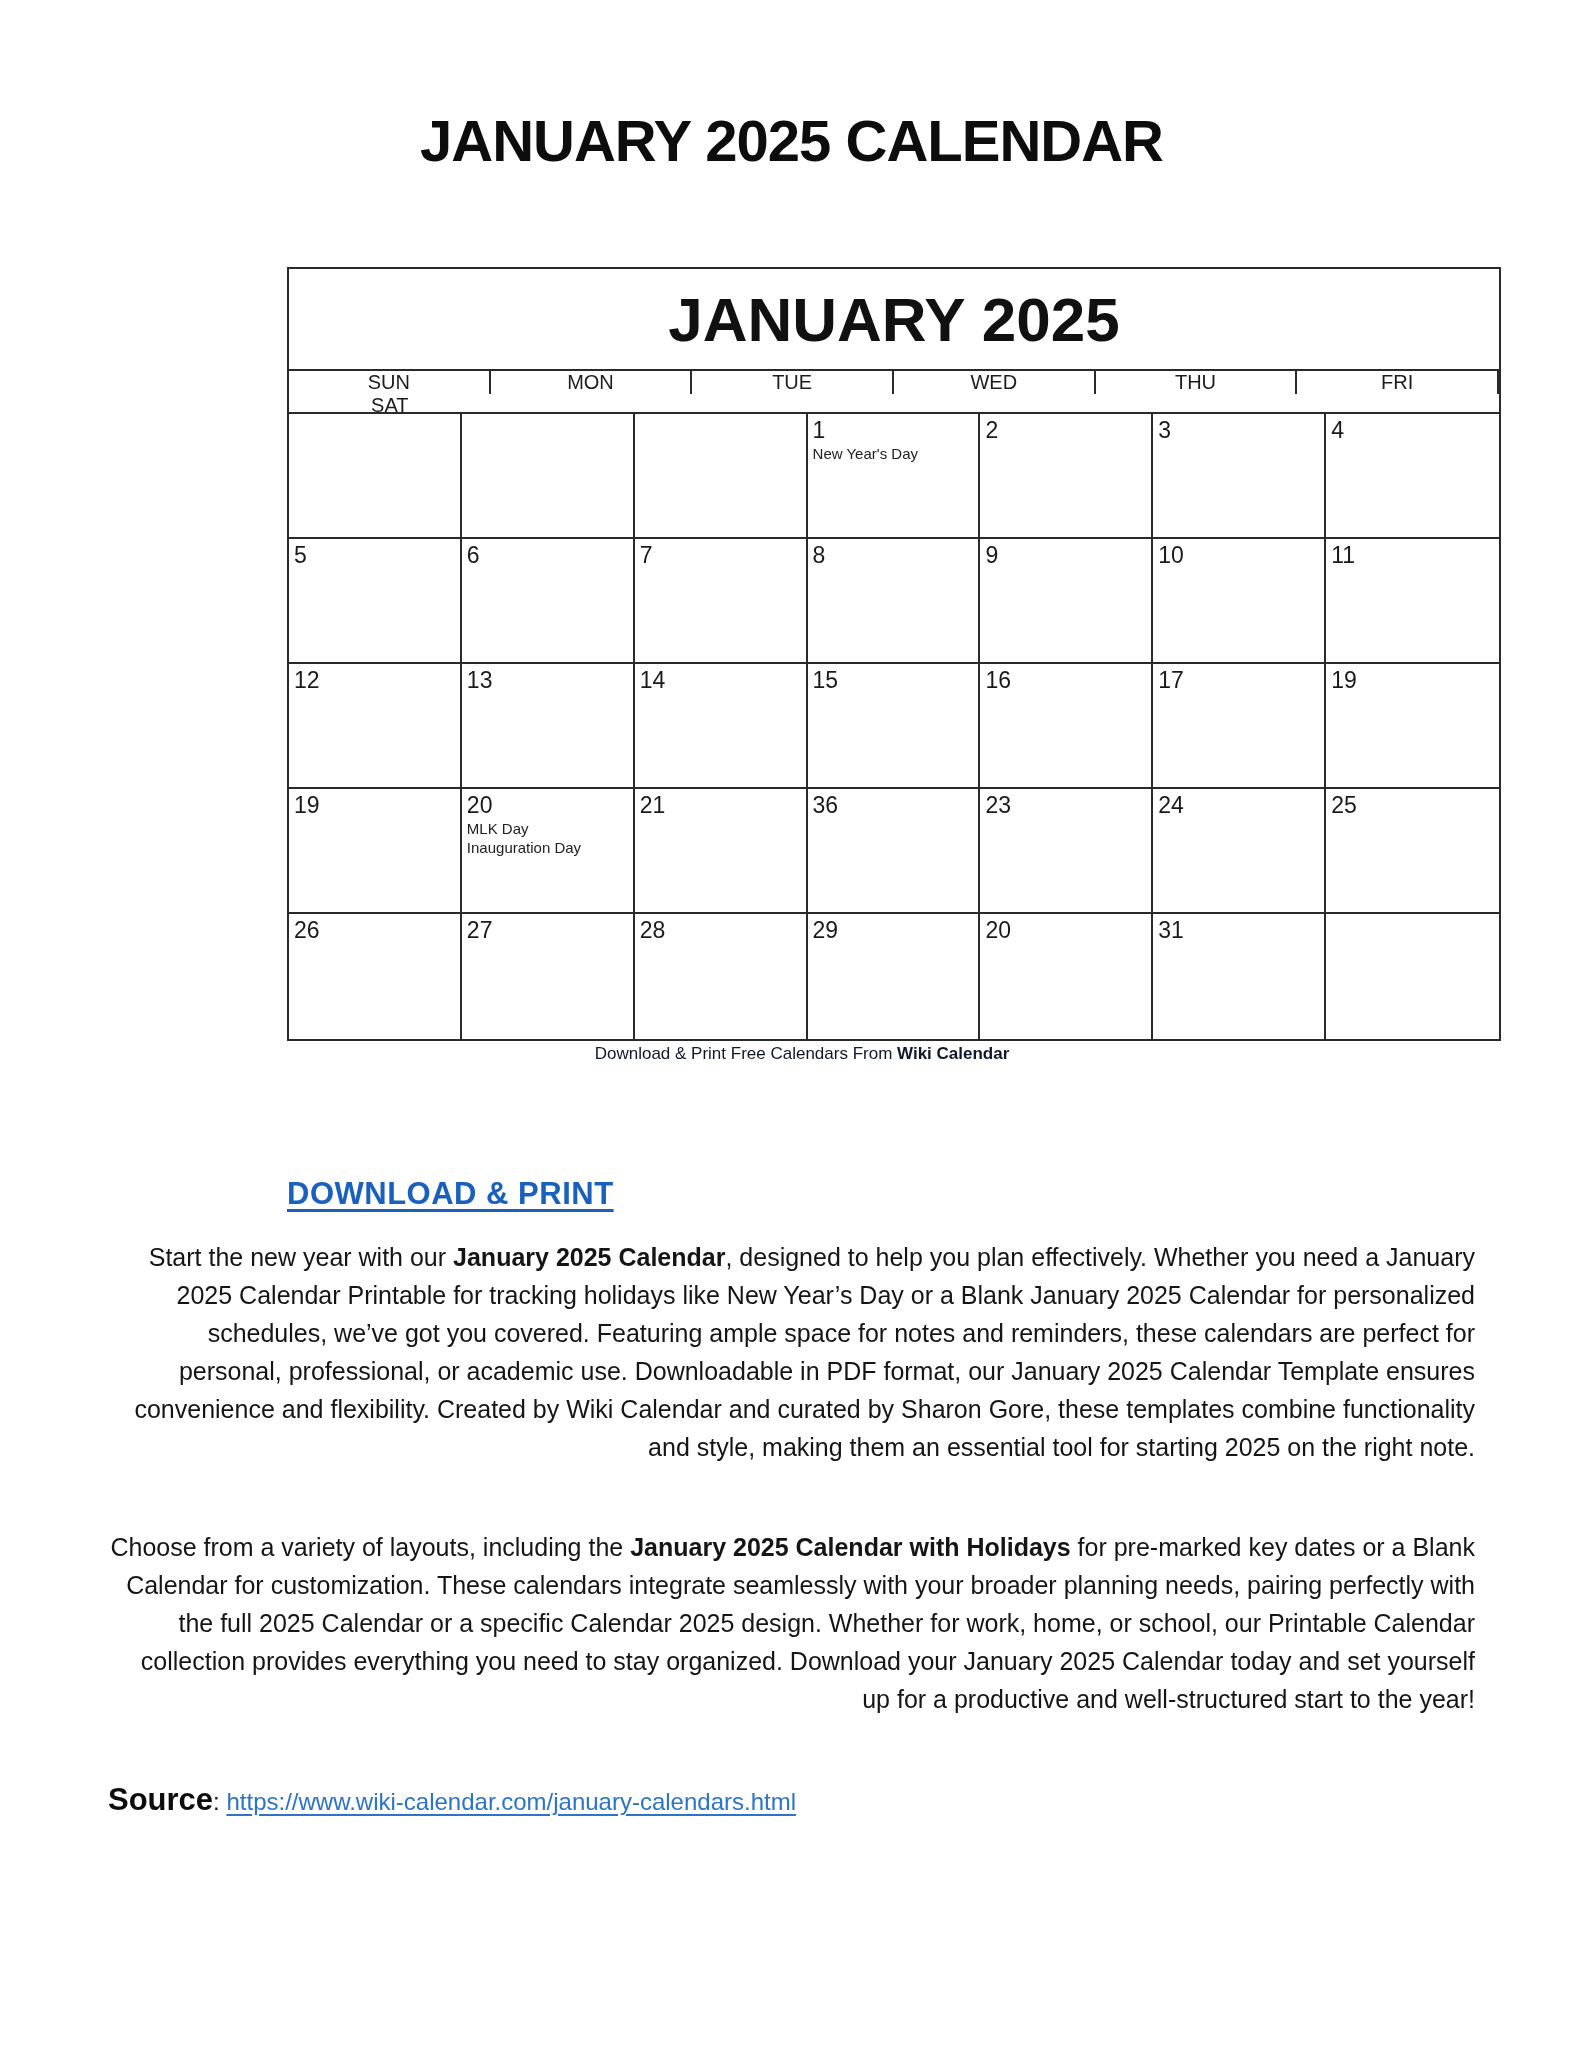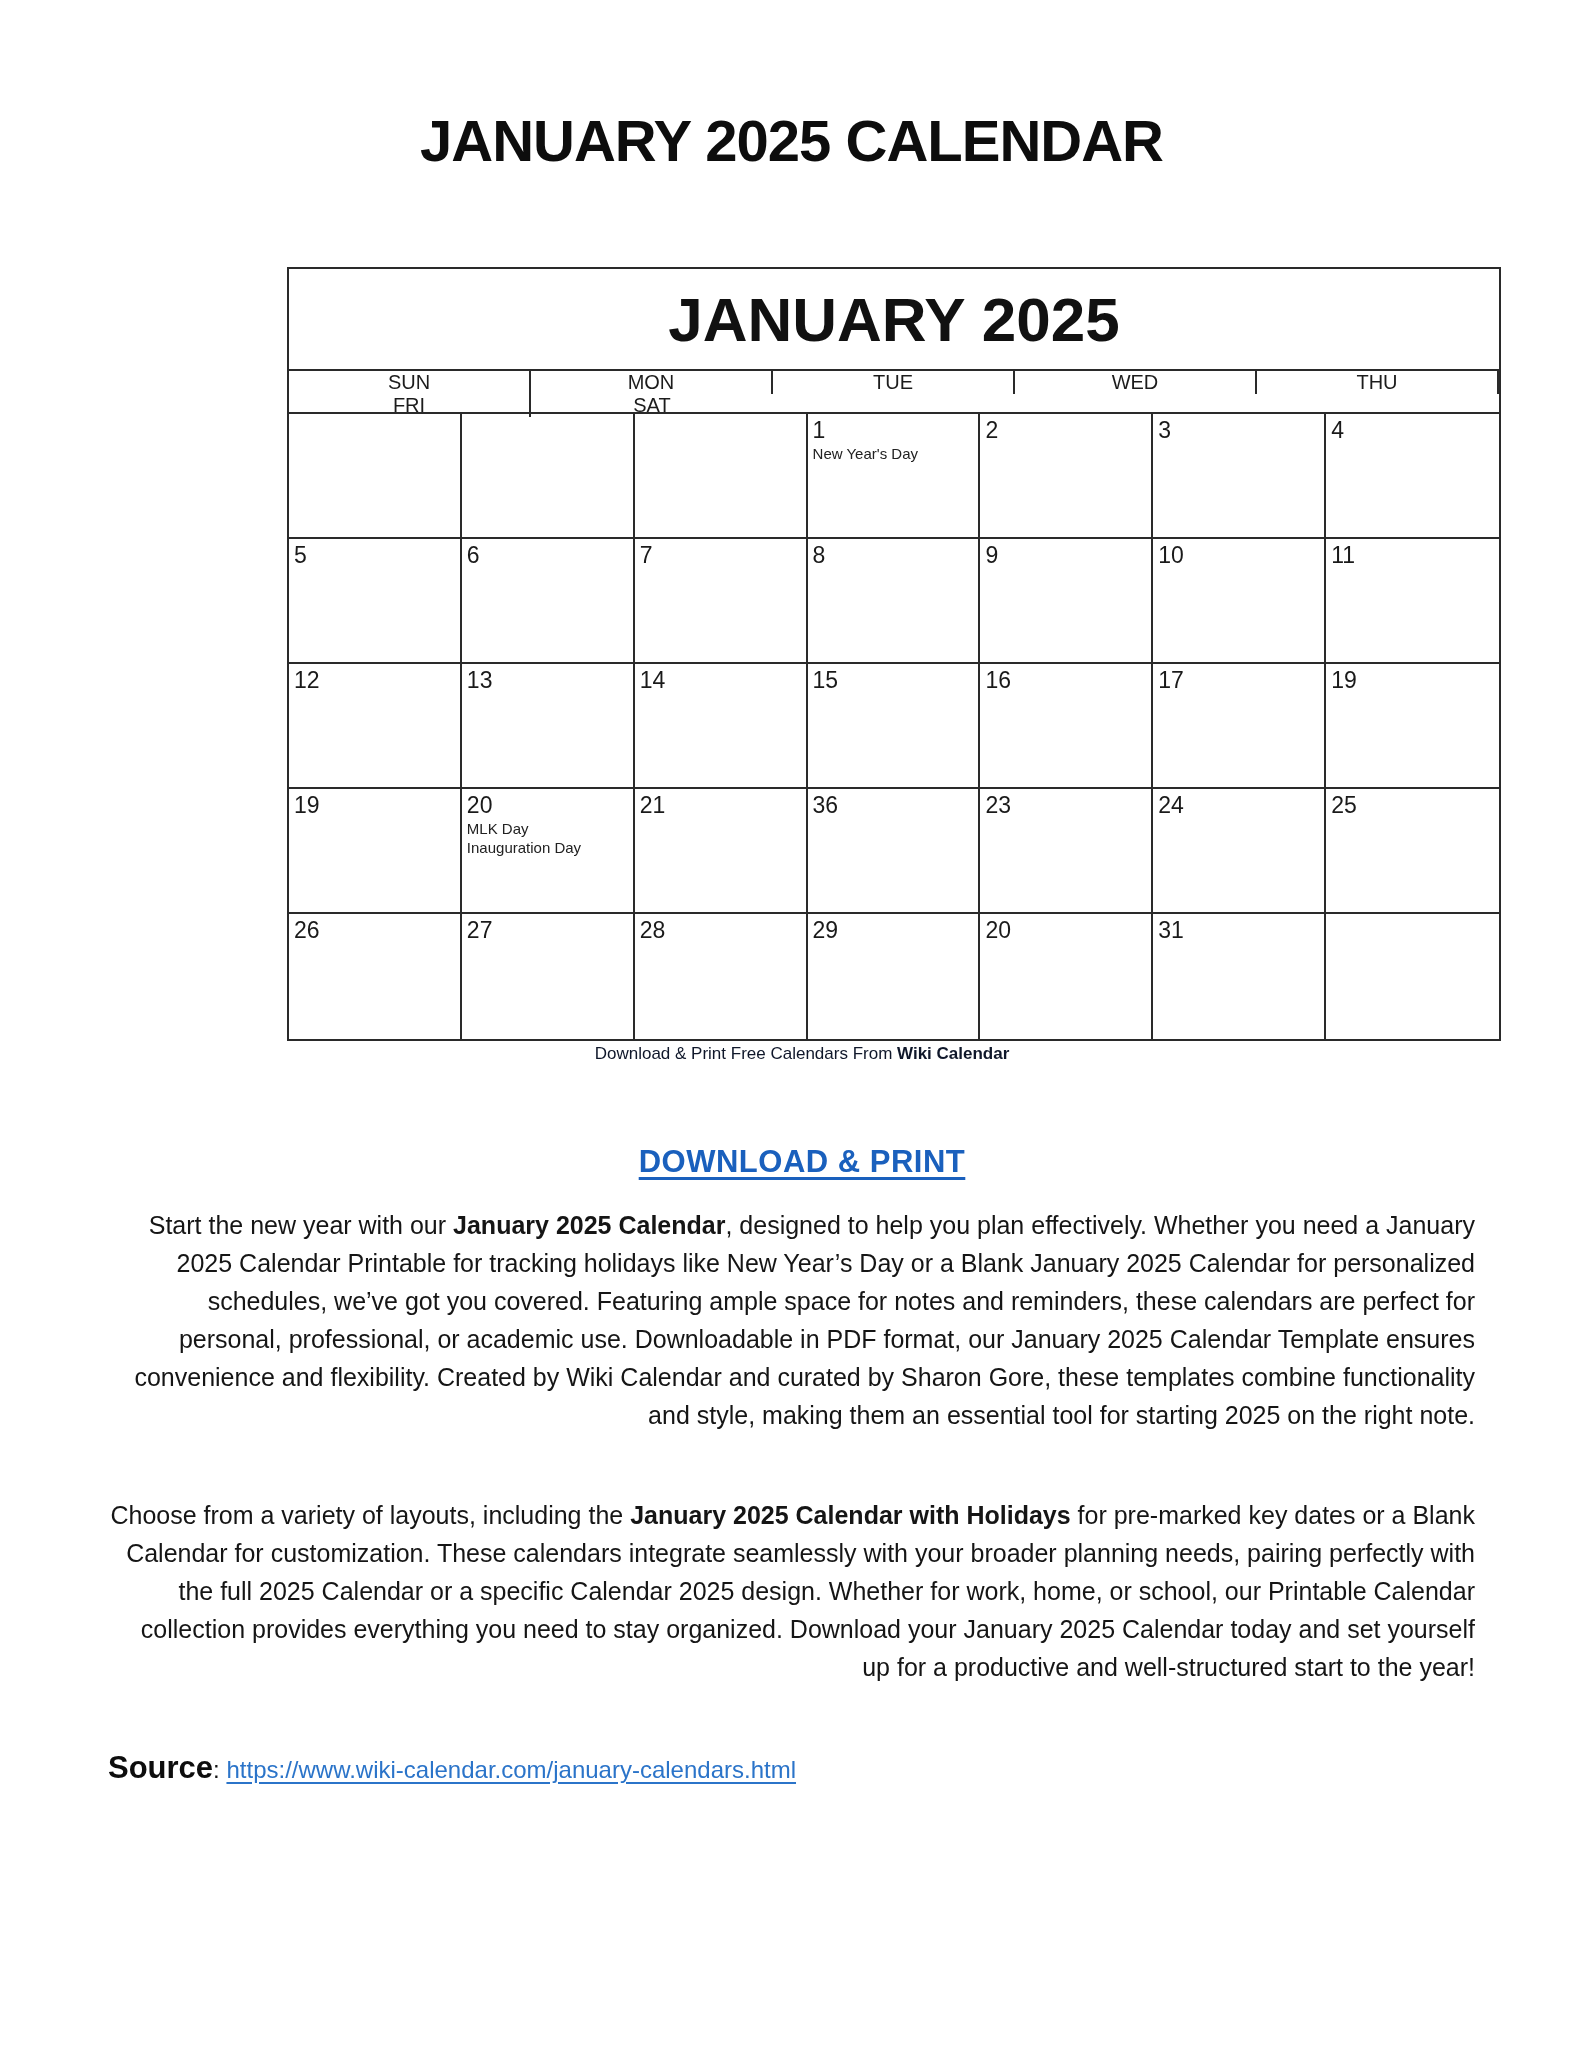"SUN" .cal-day-headers { grid-template-columns: repeat(5, 1fr) -> repeat(6, 1fr) }
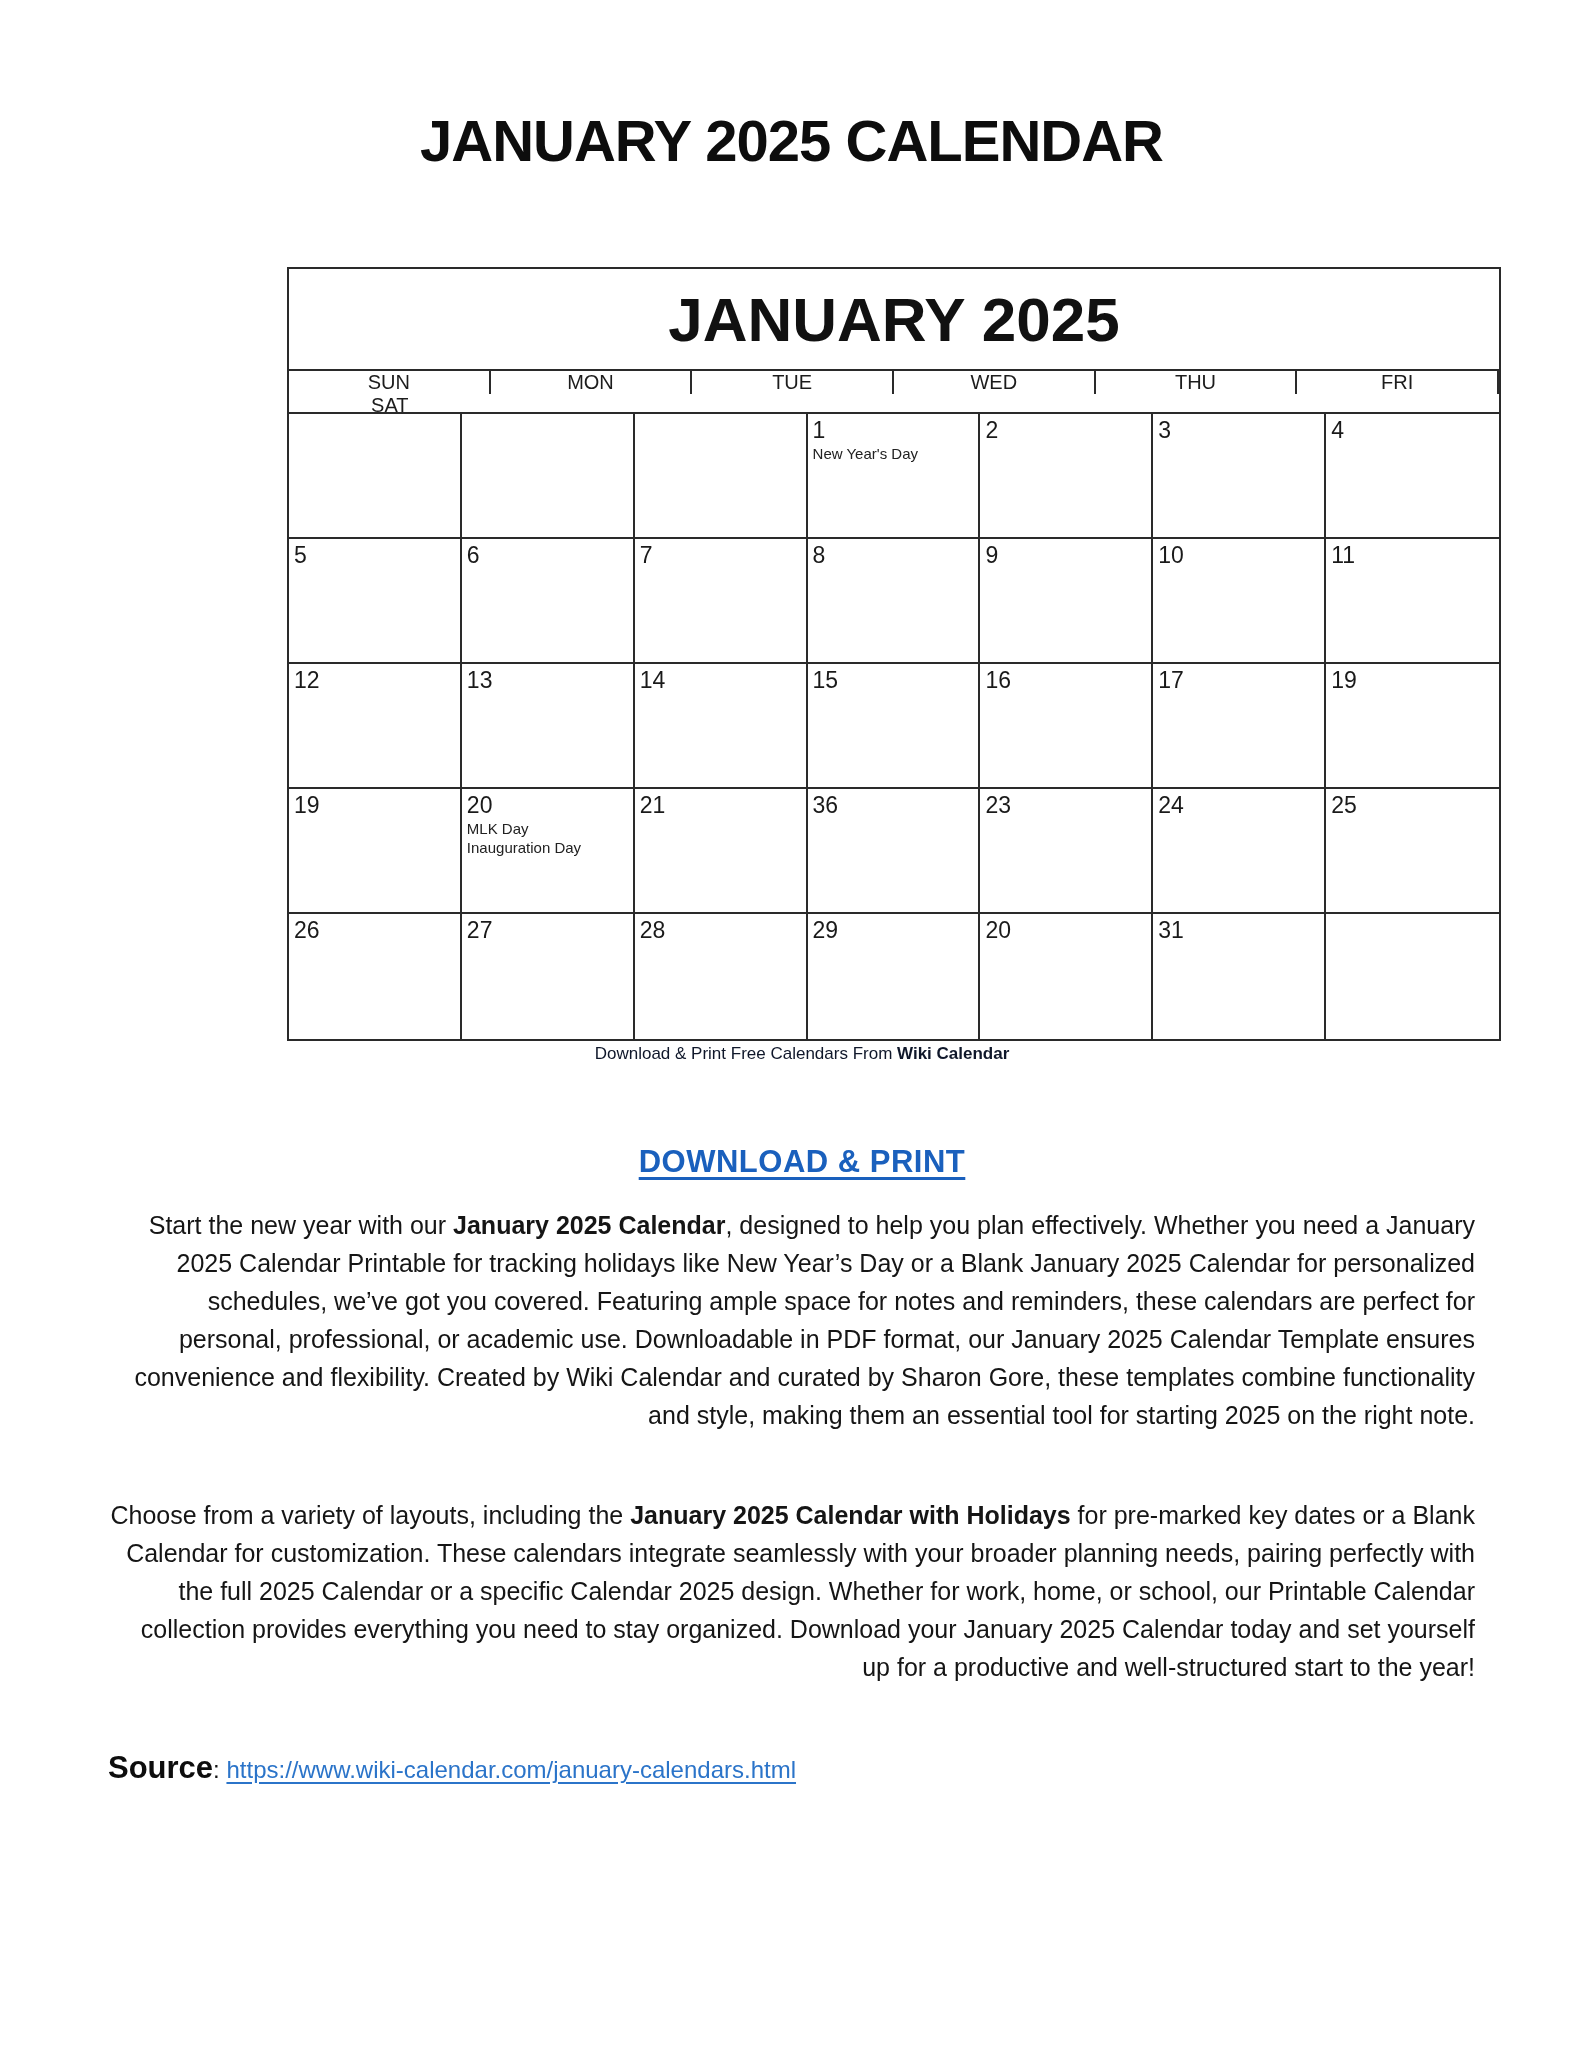"DOWNLOAD & PRINT" .download-wrap { margin-top: 80px -> 112px; text-align: center -> left }
